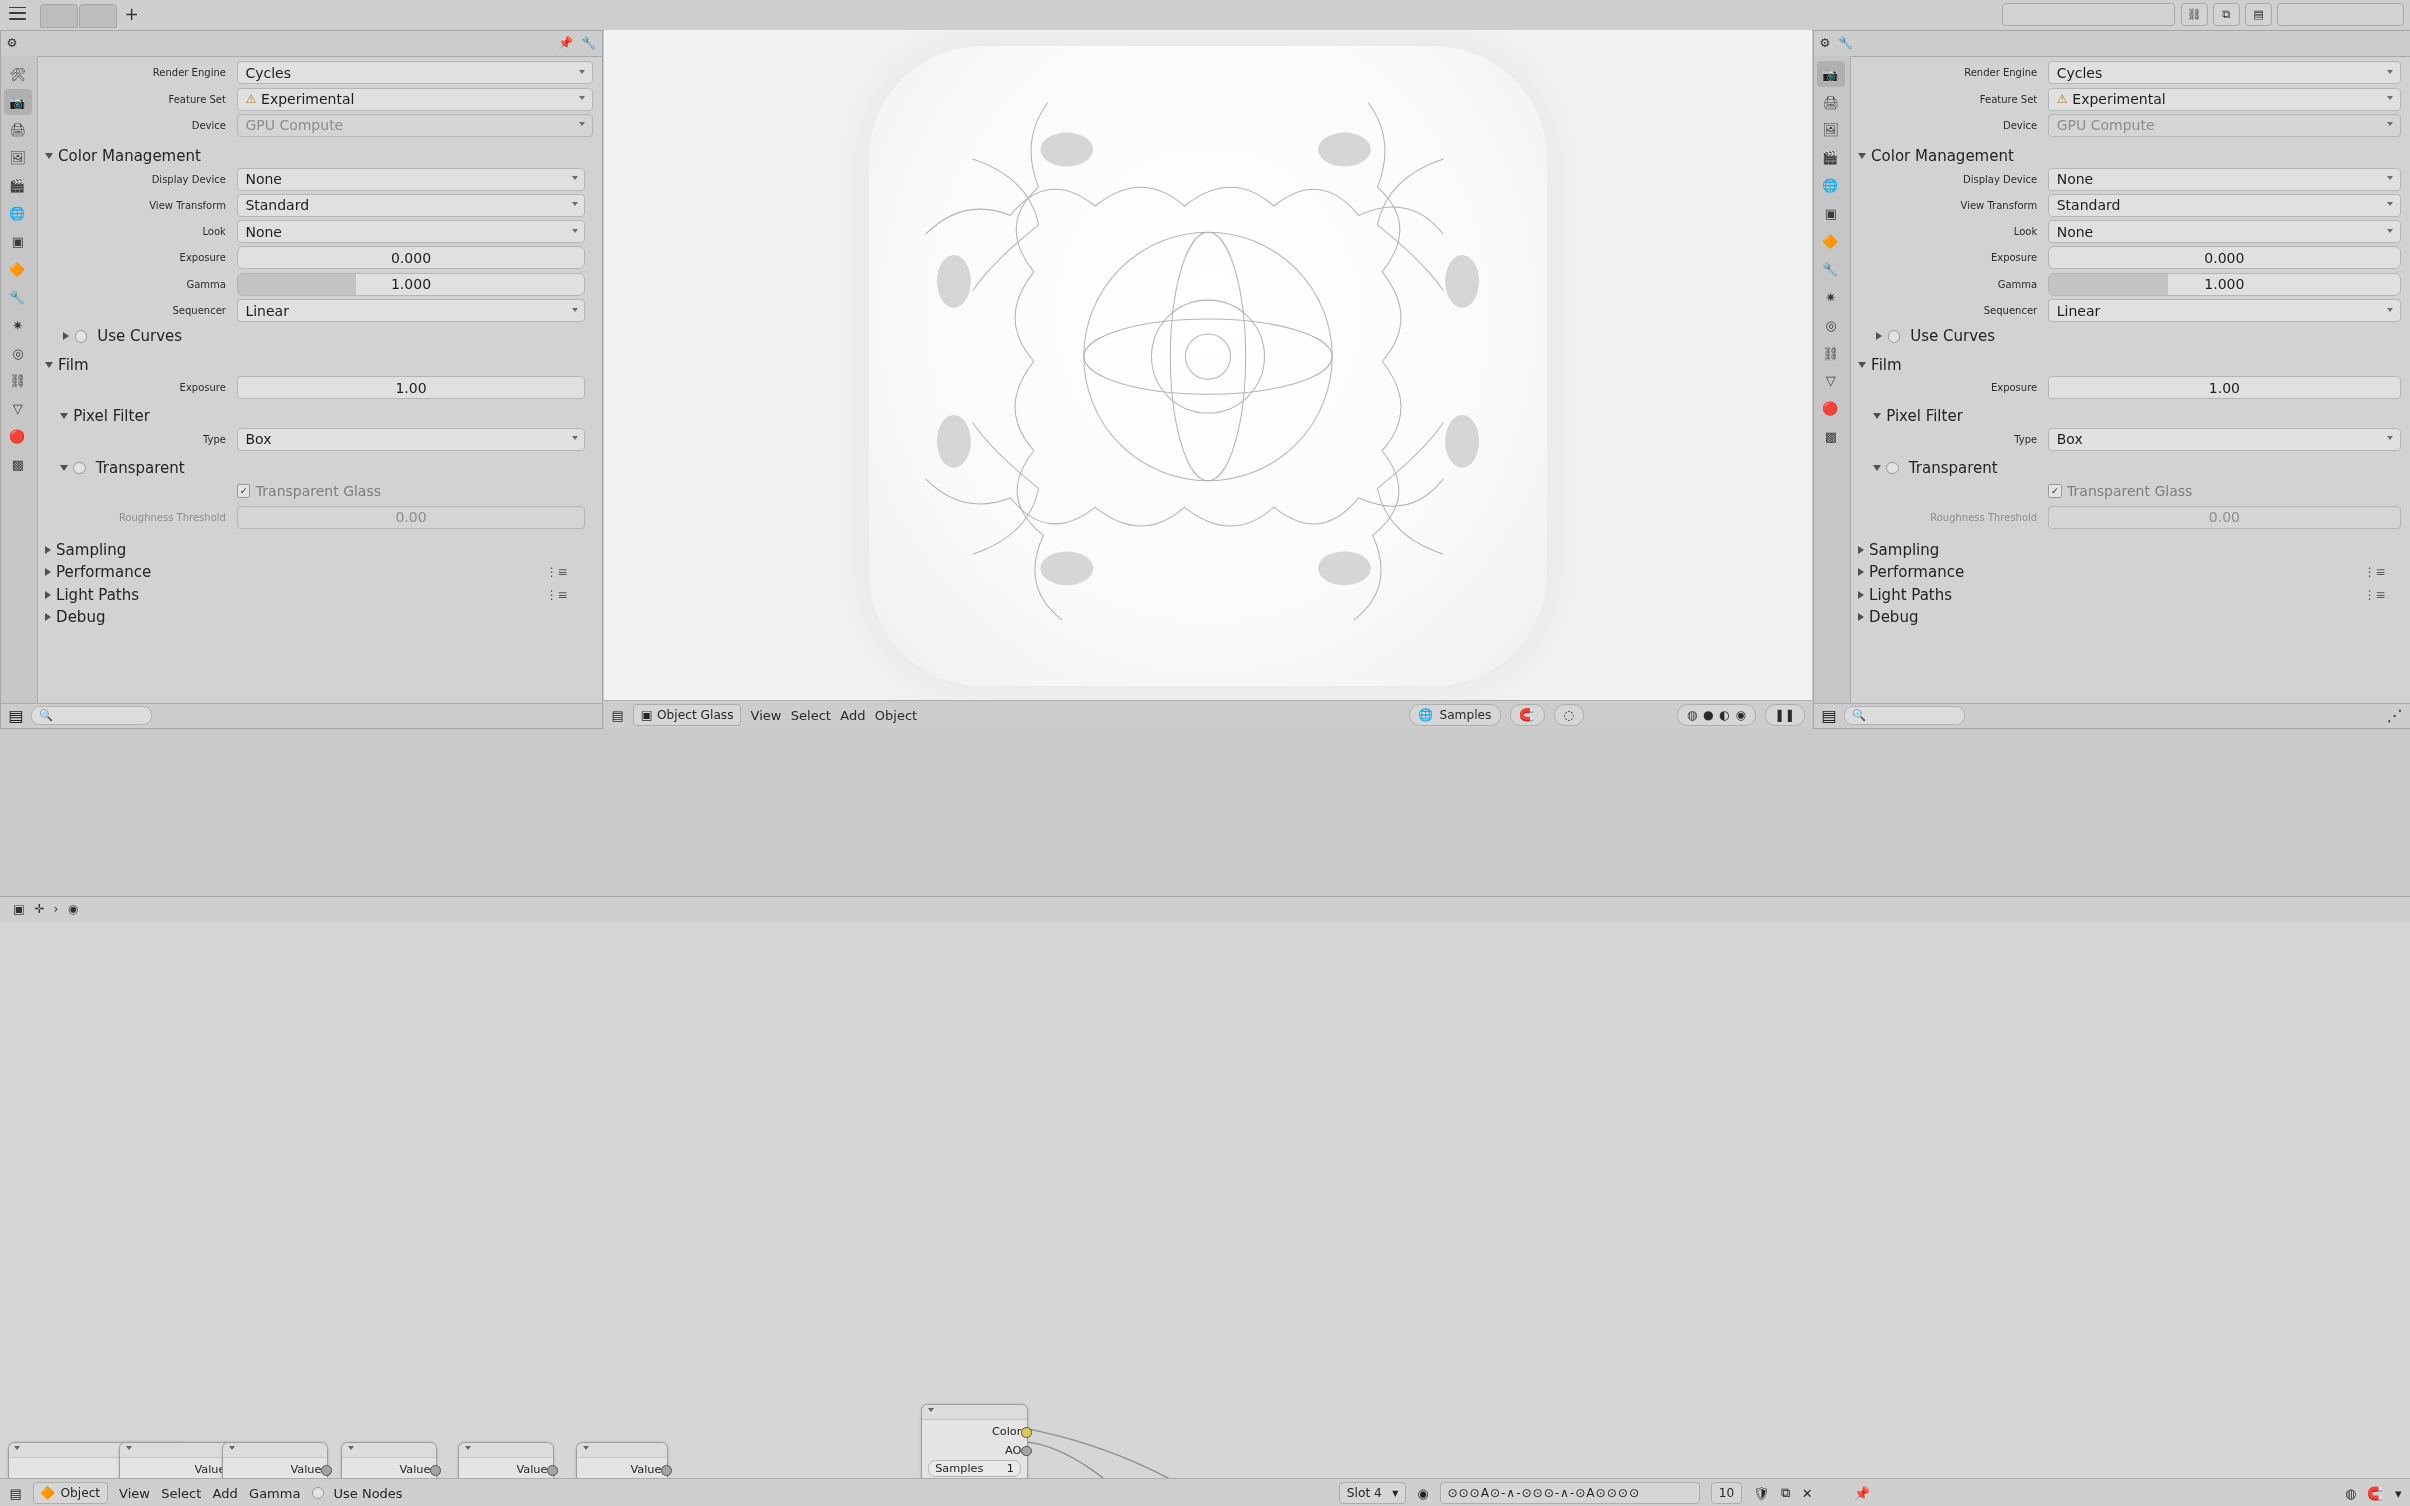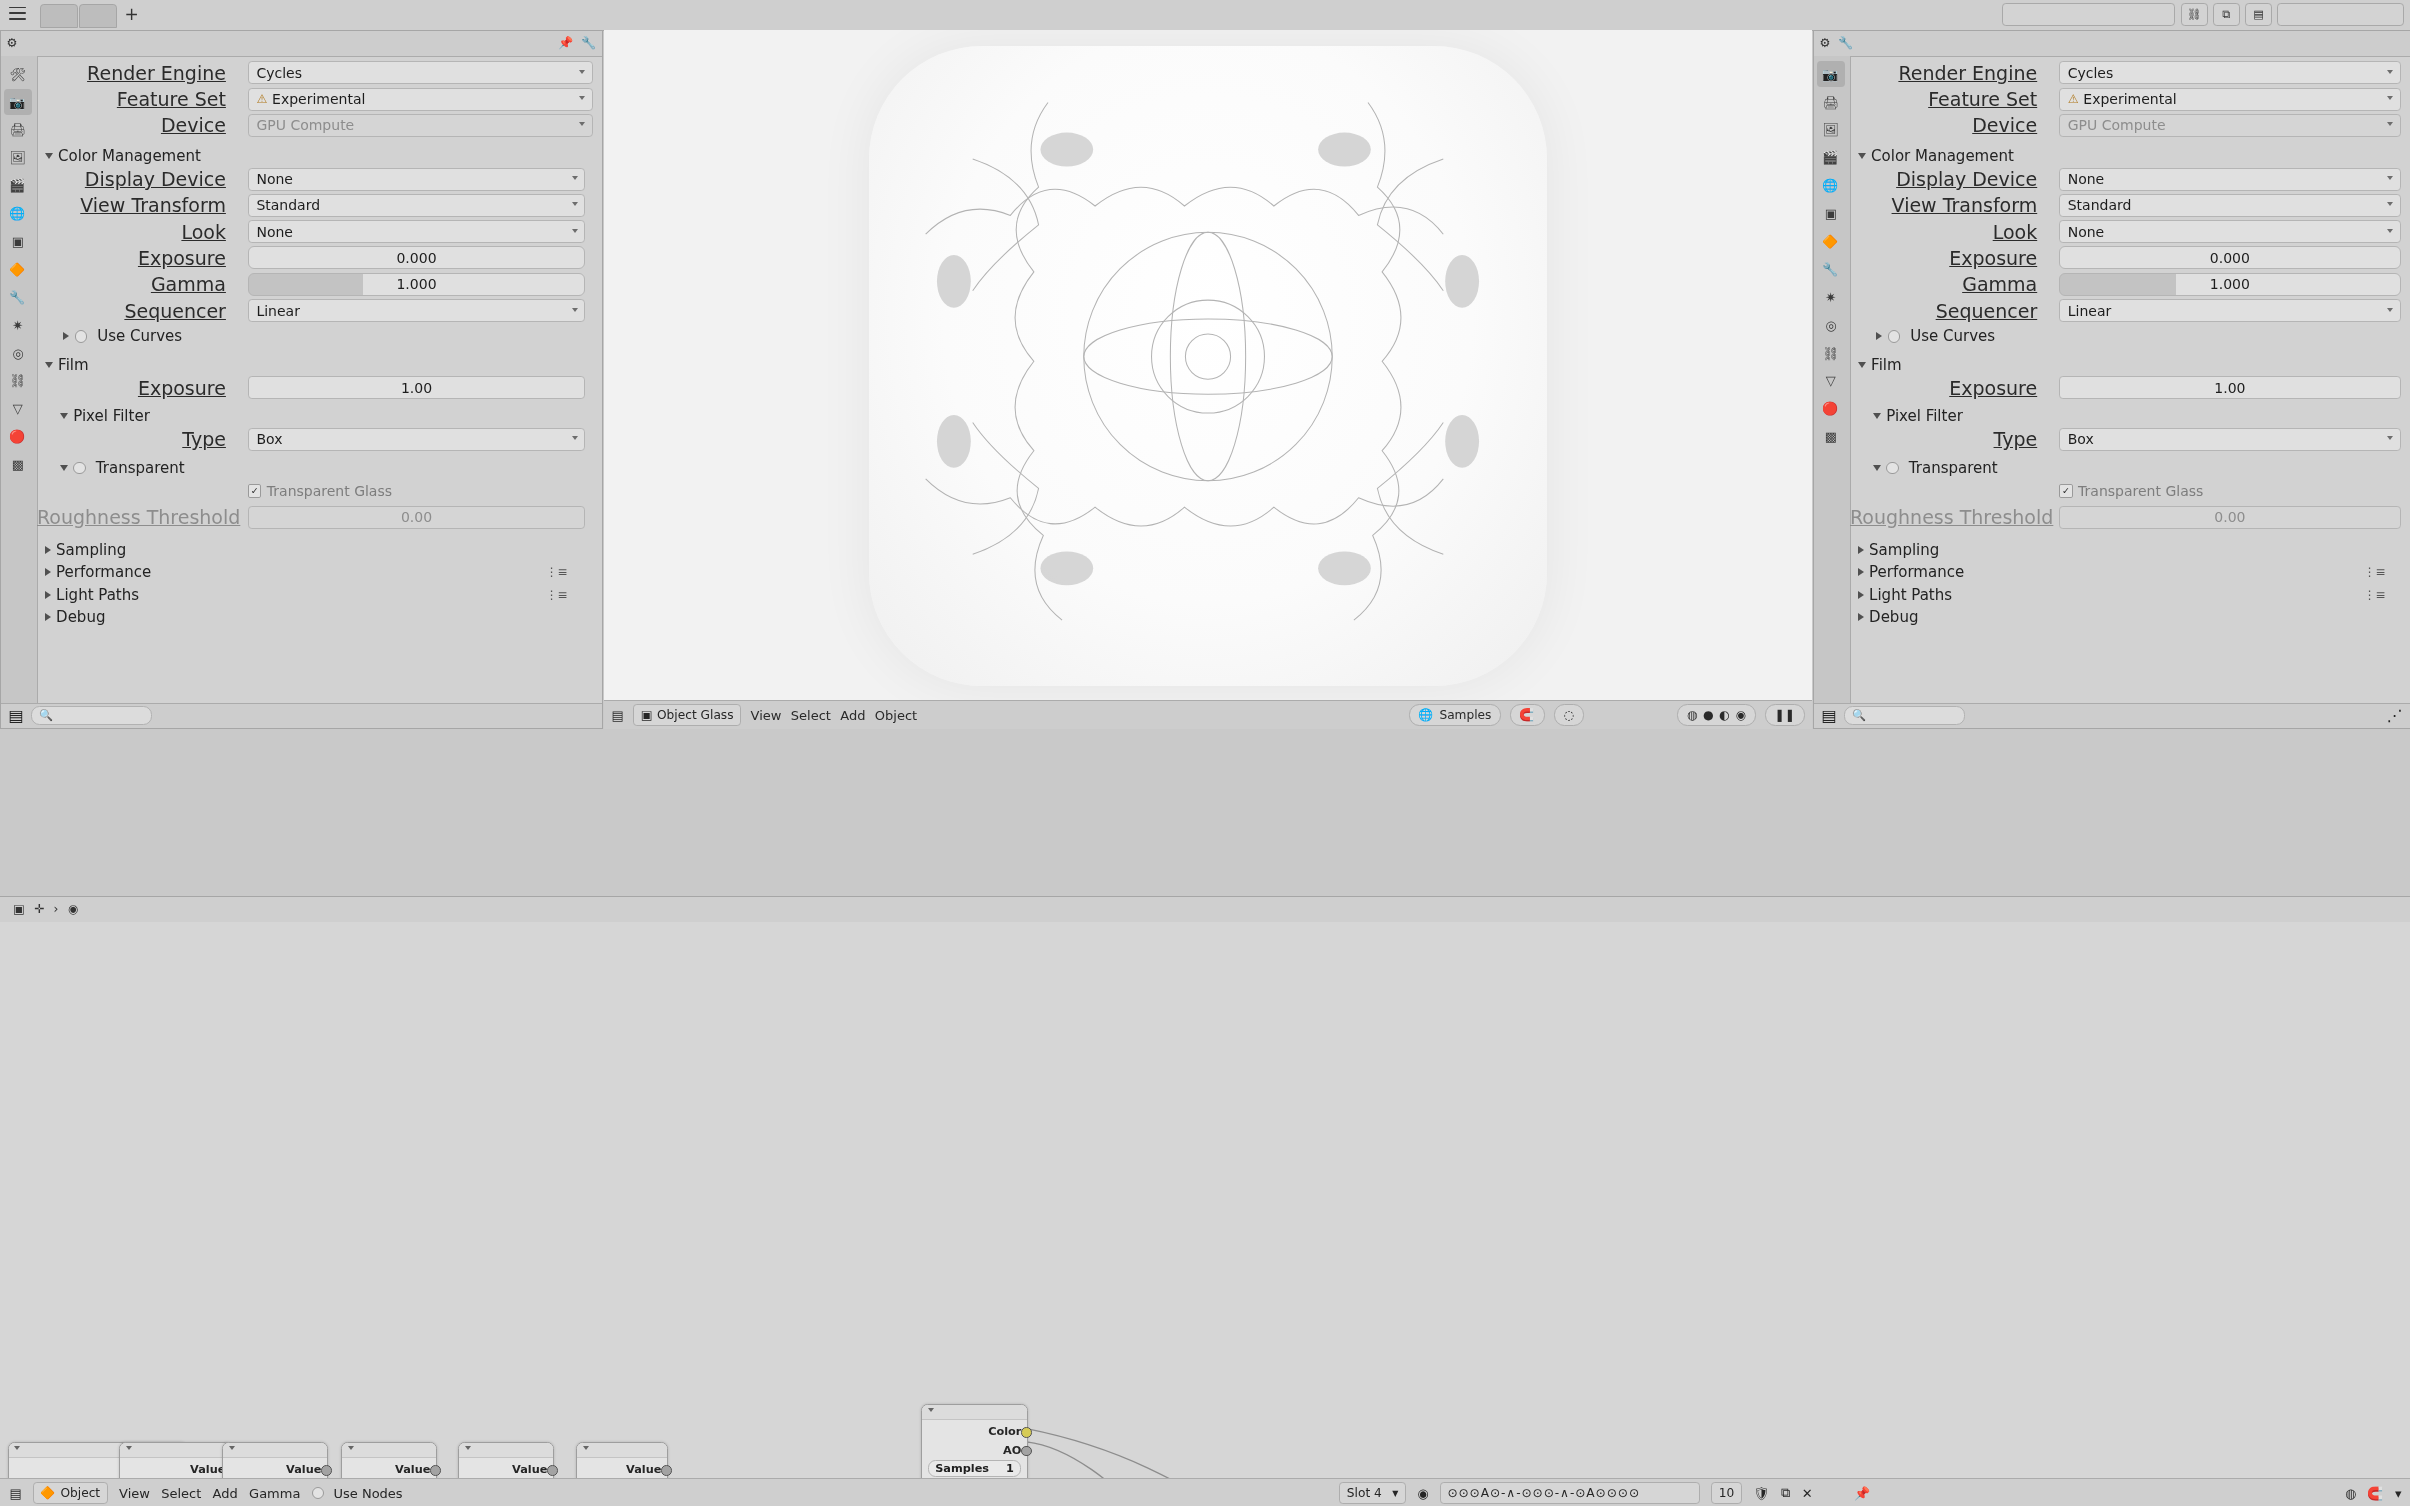"Render Engine" .lbl { font-size: 19px -> 10px; padding-right: 22px -> 11px; text-decoration: underline -> none }
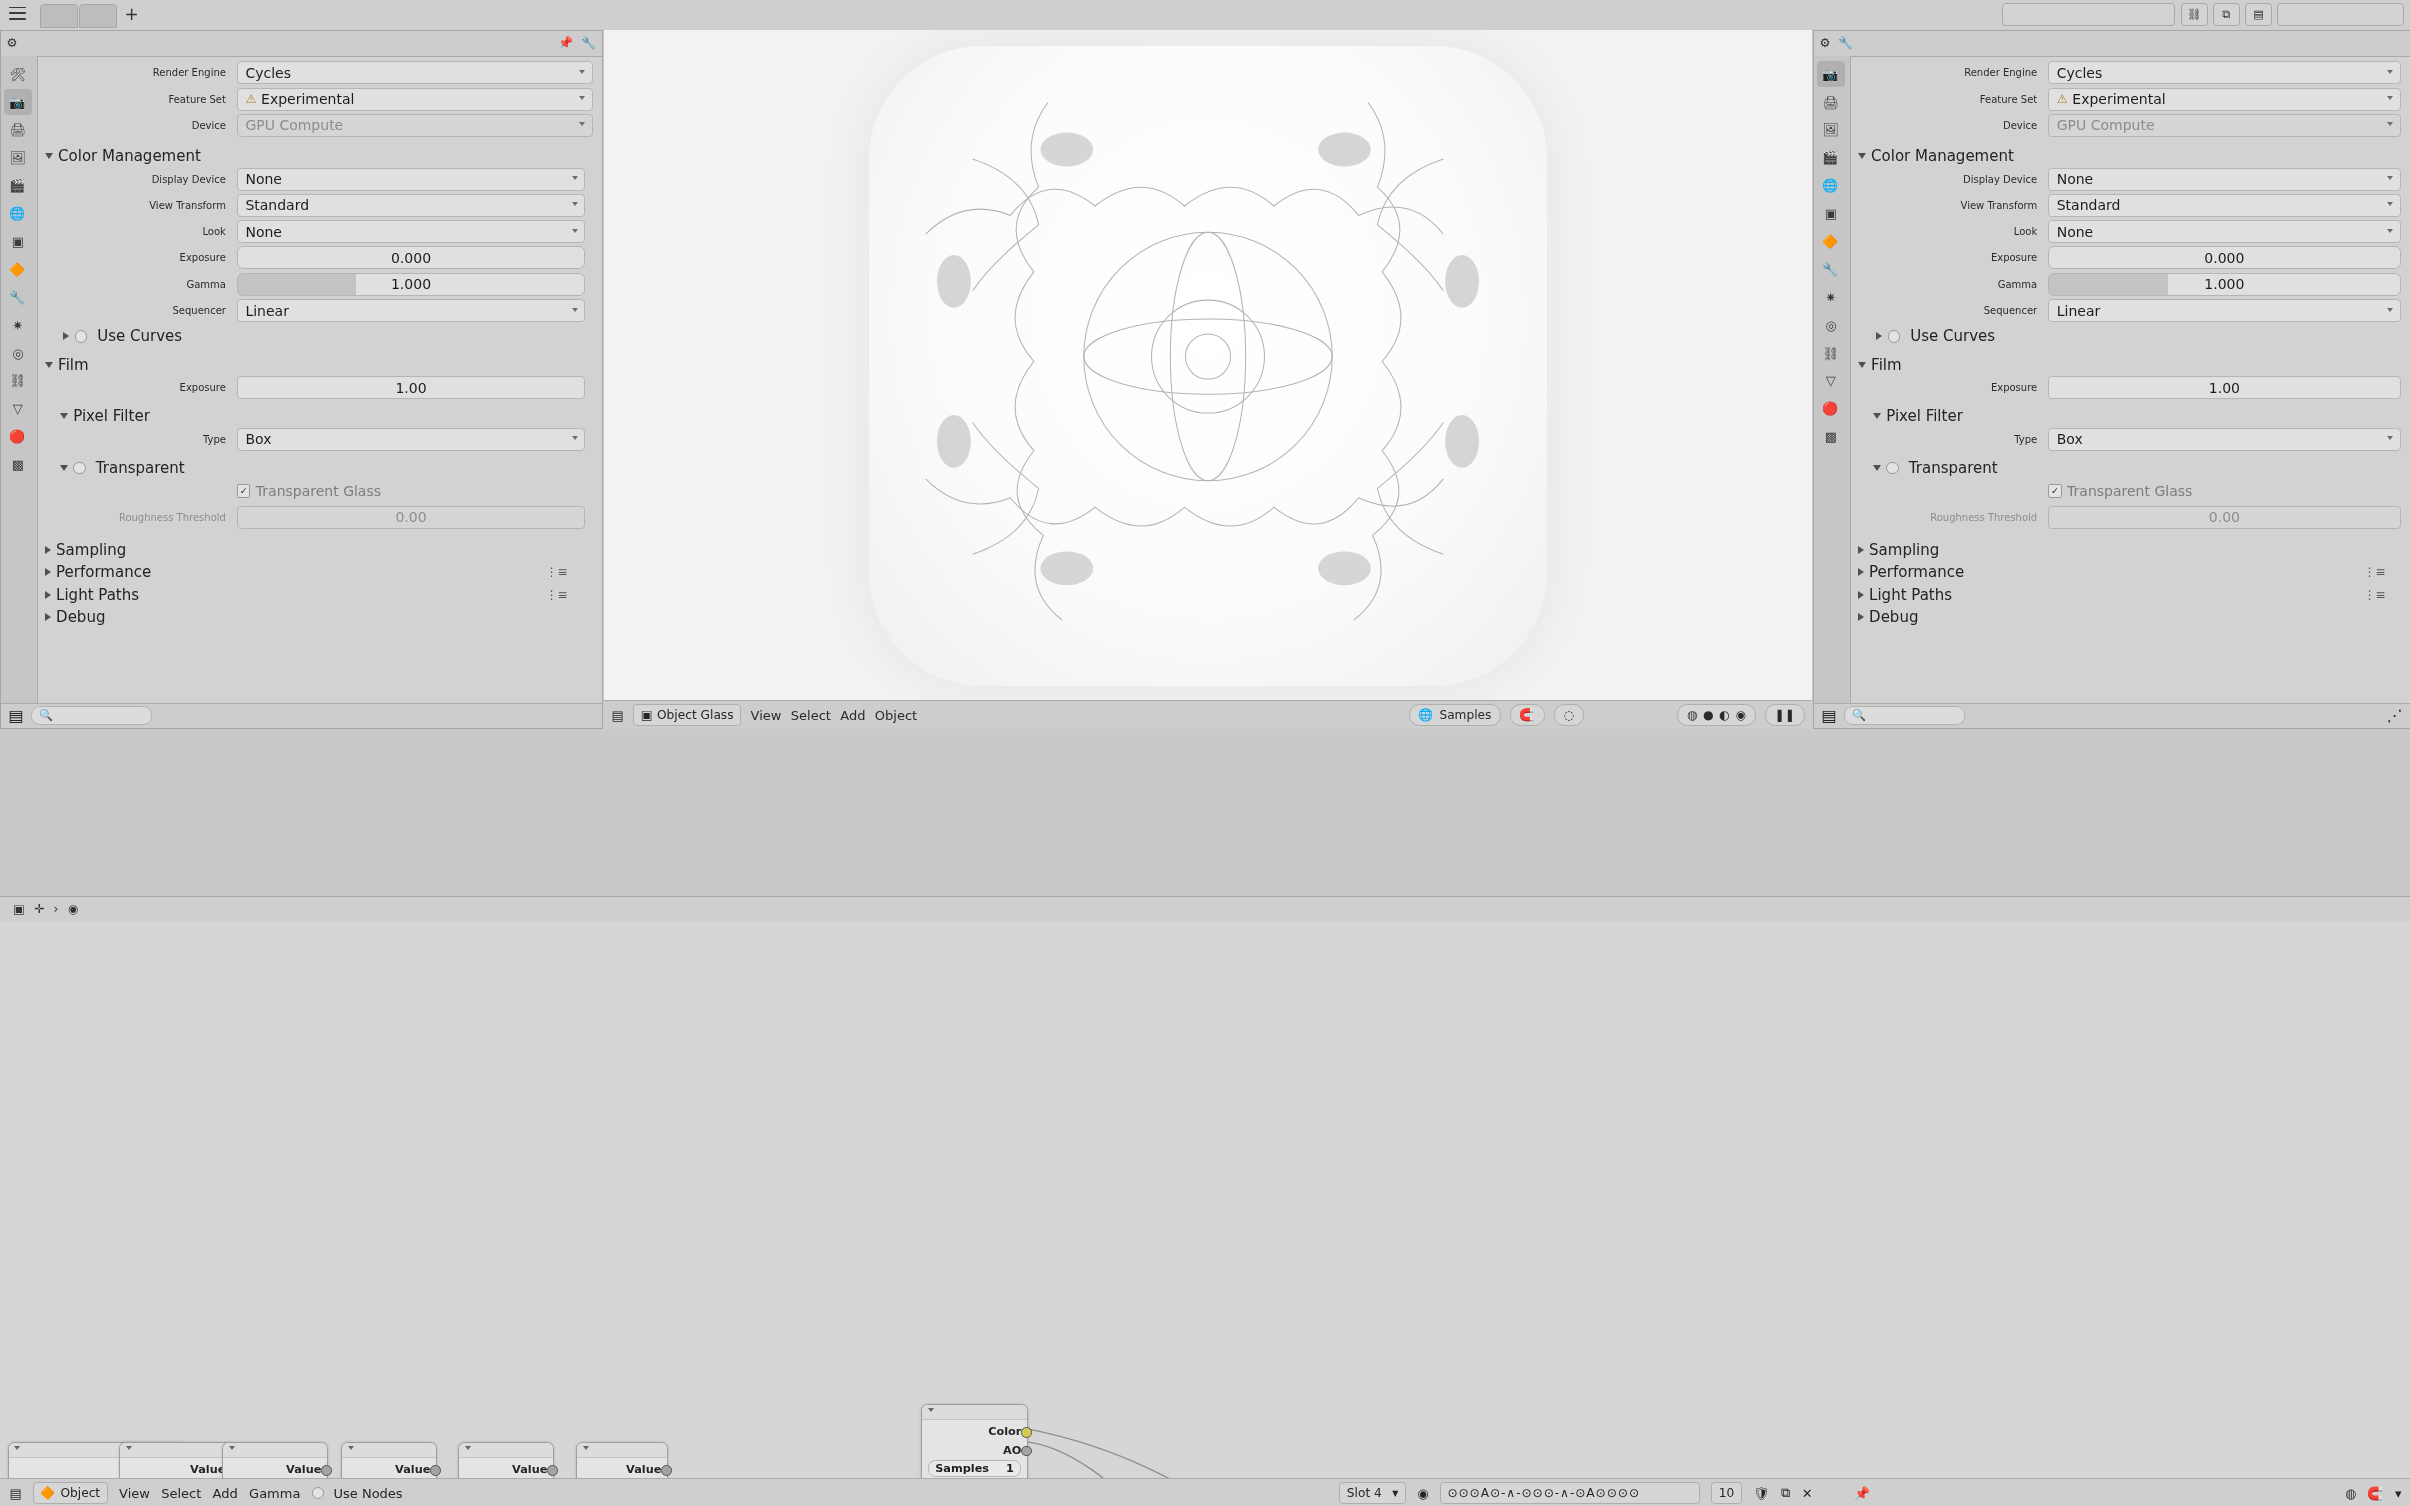"Color" .node { font-weight: bold -> none }
